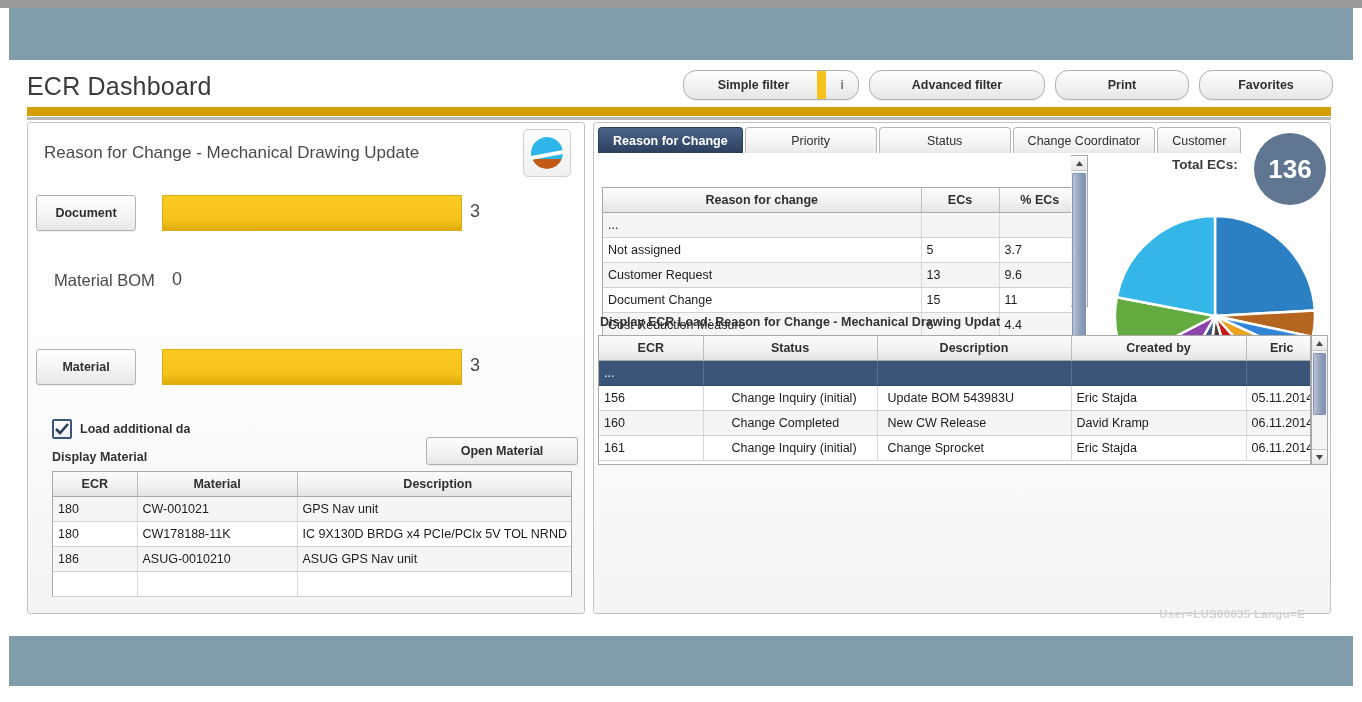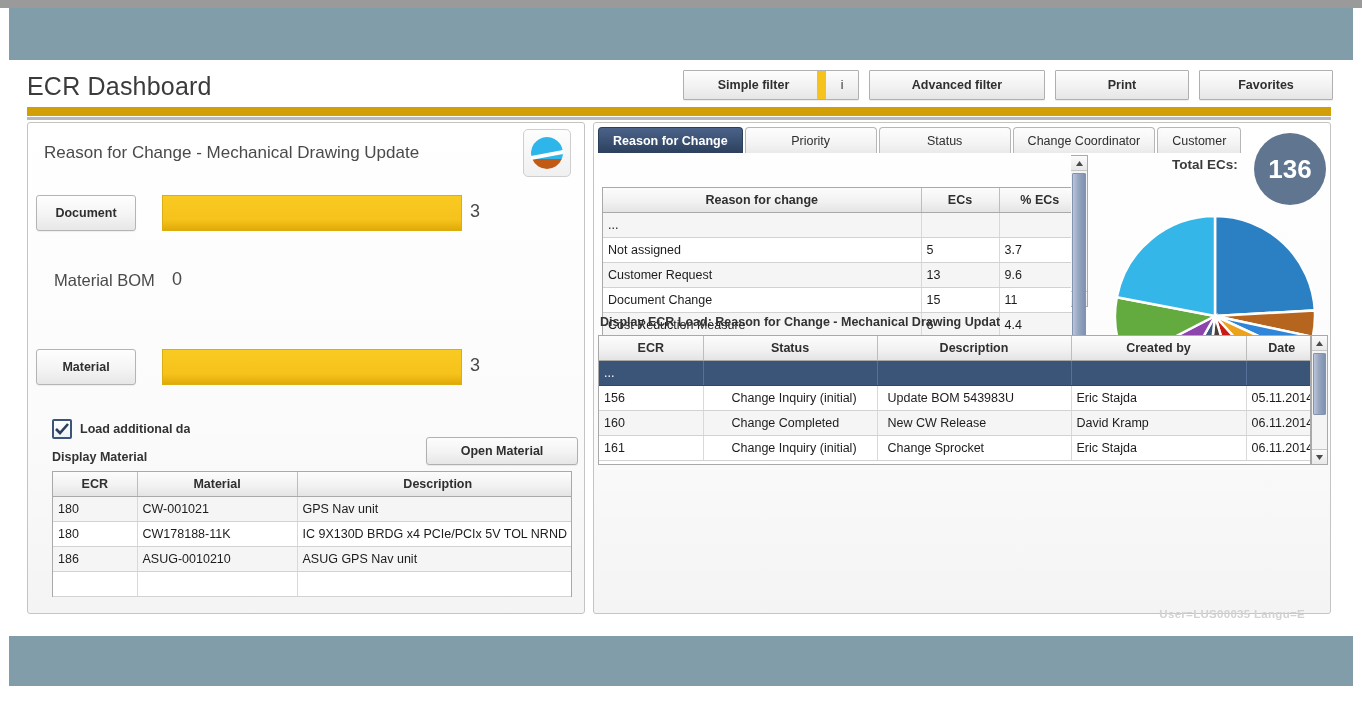"Simple filter" .tb-btn { border-radius: 1px -> 13px }
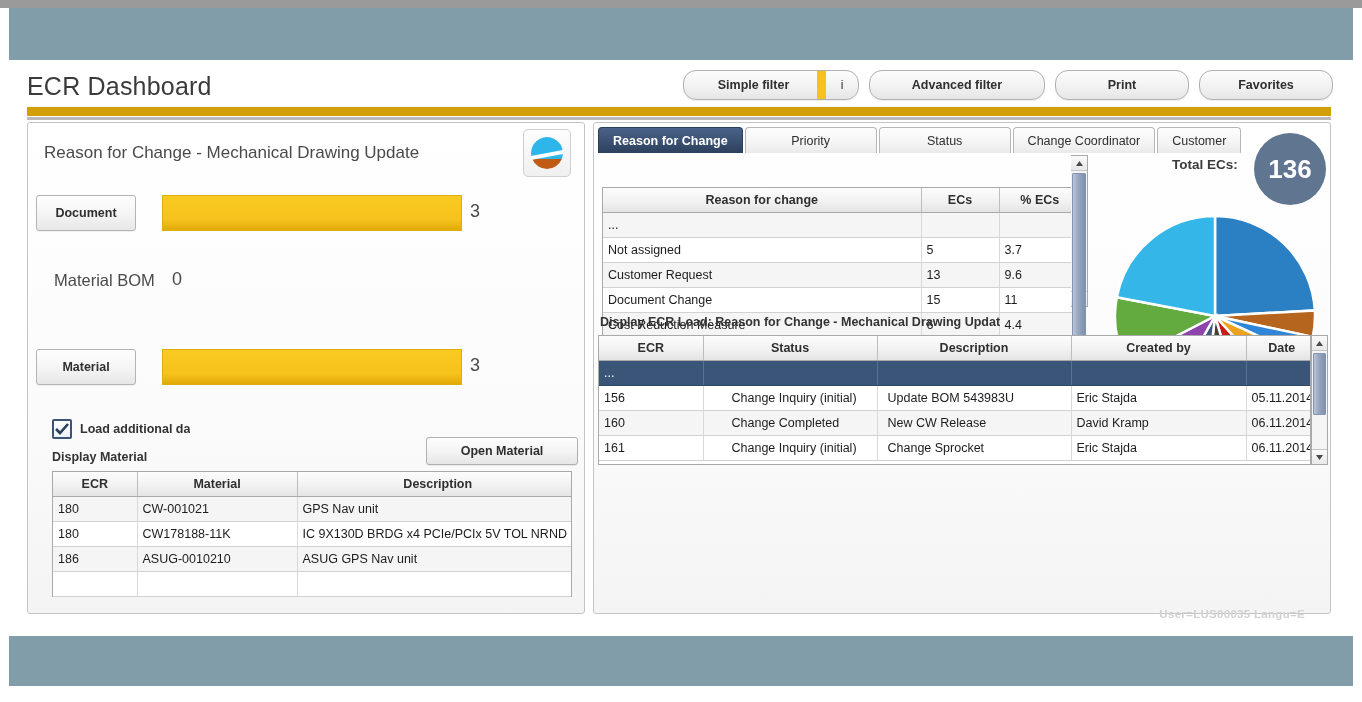"Date" th { text: Date -> Eric }
